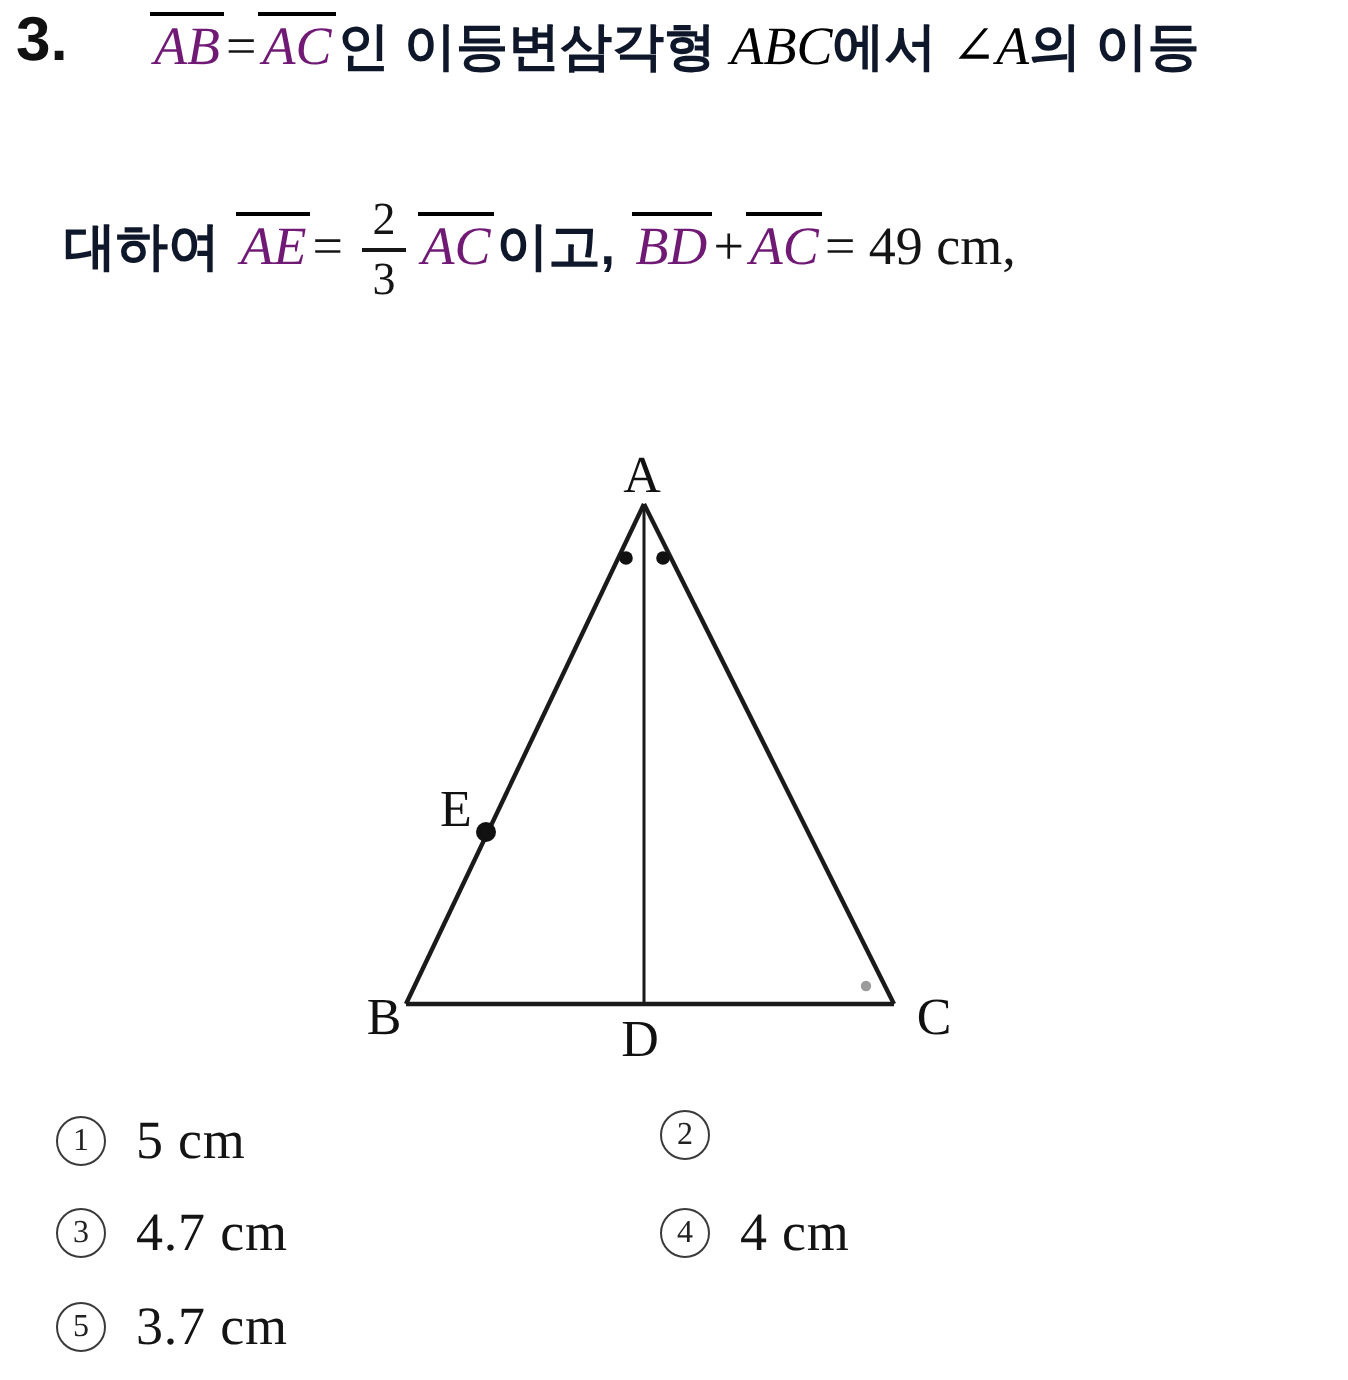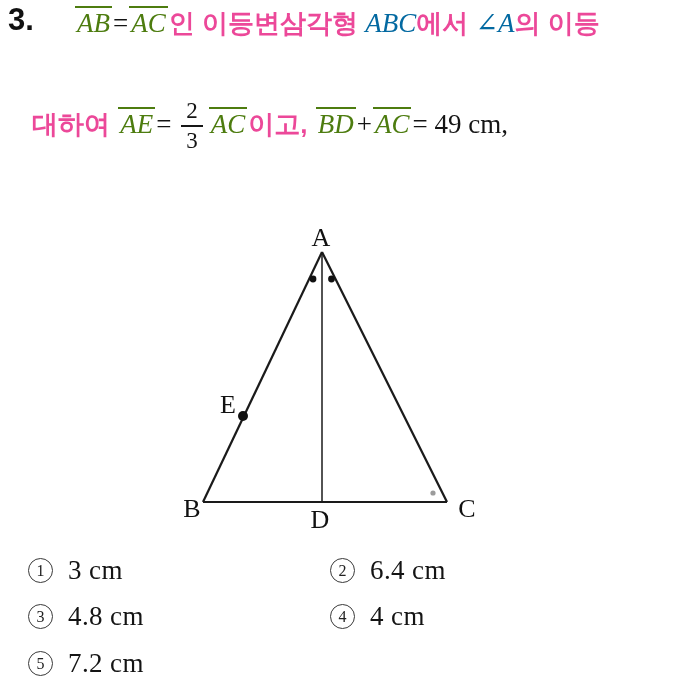"AB" .seg-ov { border-top: 2px solid #4d7c0f -> 2px solid #000000; color: #4d7c0f -> #701a75 }
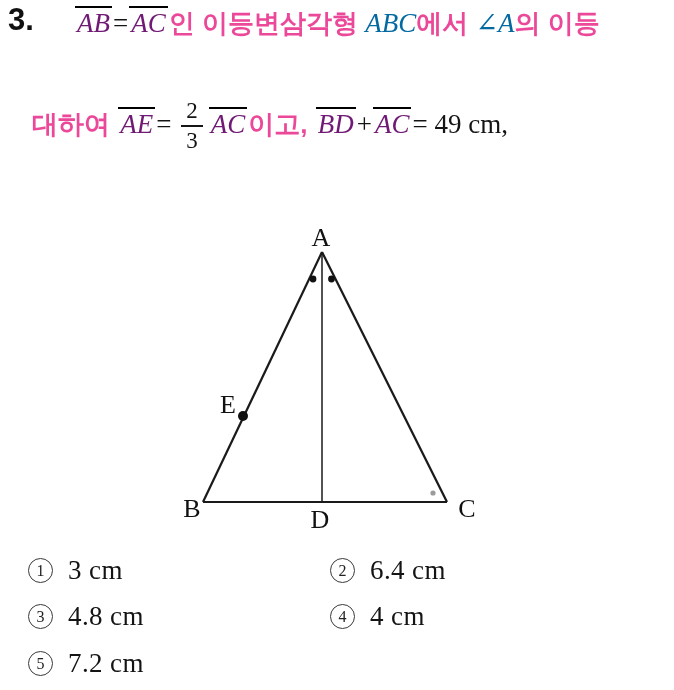"인 이등변삼각형" .seg-k { color: #ec4899 -> #0f172a }
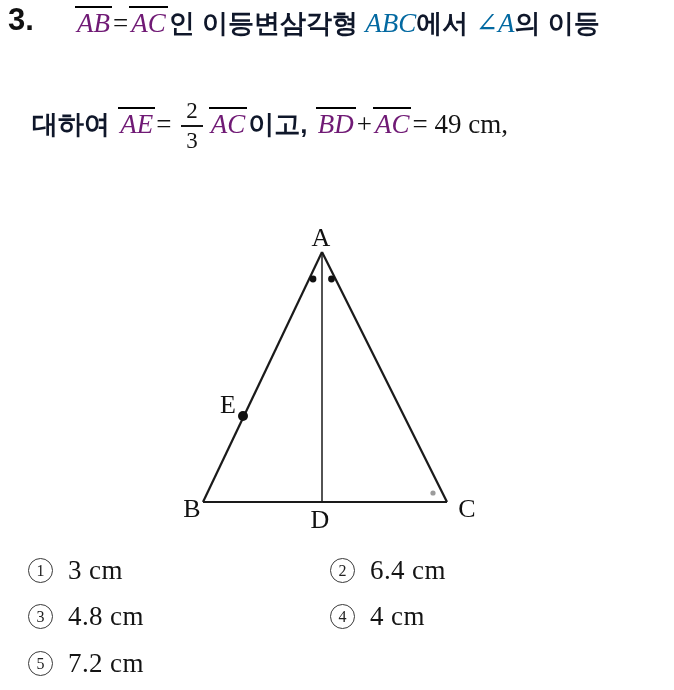"ABC" .seg-m { color: #0369a1 -> #000000 }
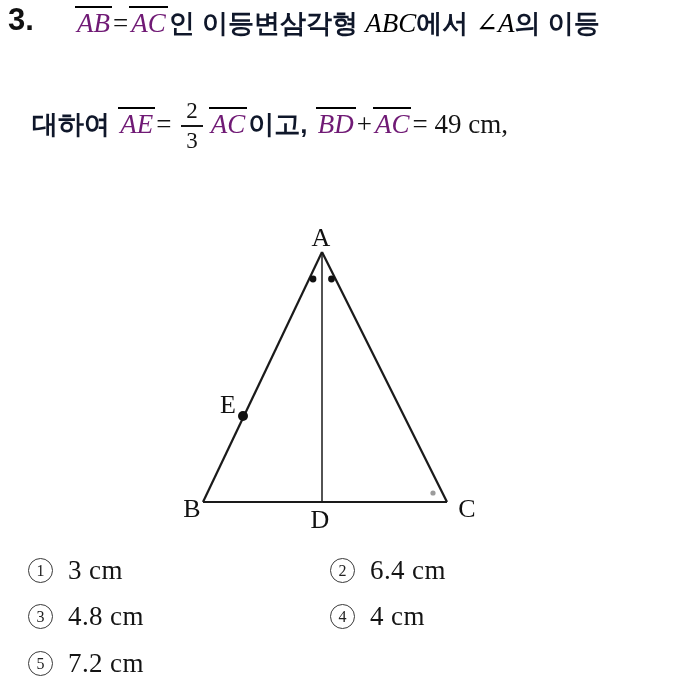"3 cm" span.choice-label { text: 3 -> 5 }
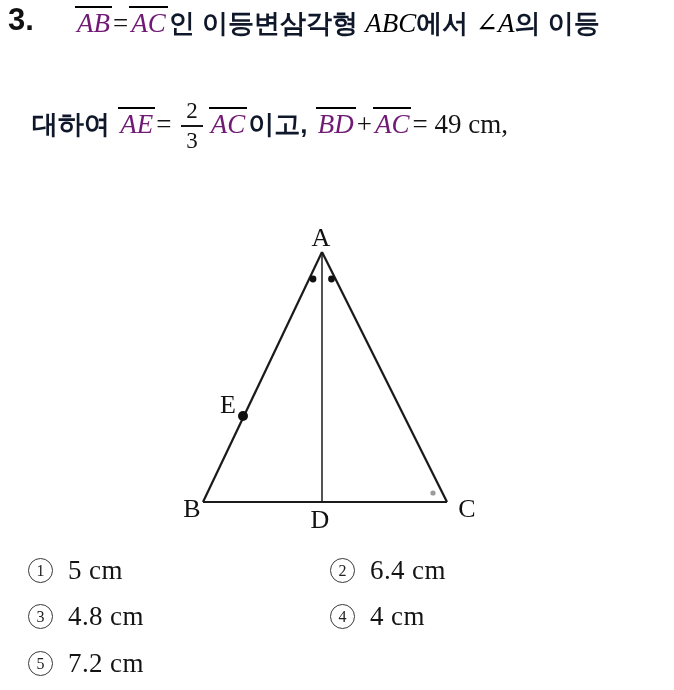"6.4 cm" span.choice-label { html: <span>6.4 cm</span> -> none }
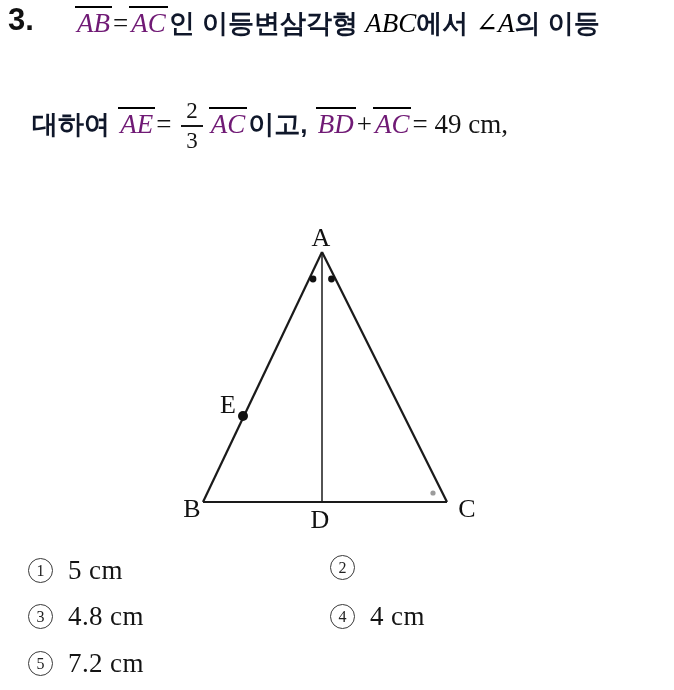"4.8 cm" span.choice-label { text: 4.8 -> 4.7 }
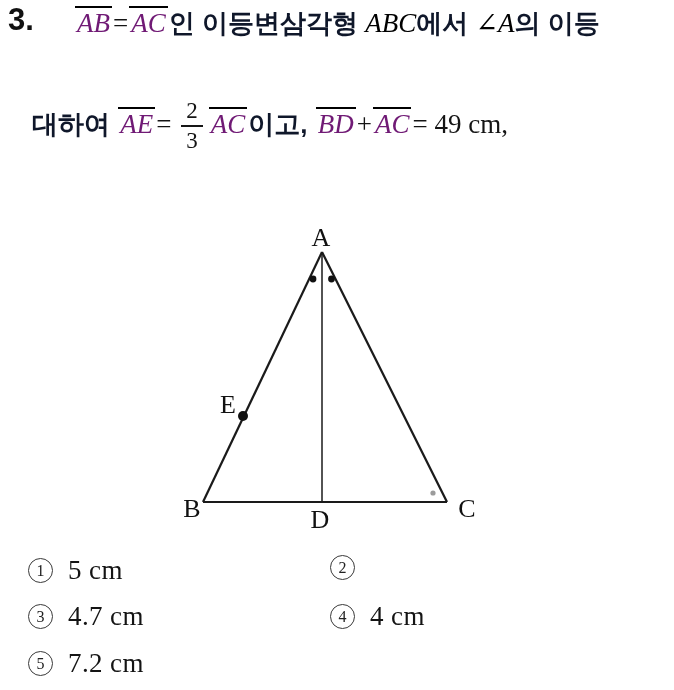"7.2 cm" span.choice-label { text: 7.2 -> 3.7 }
